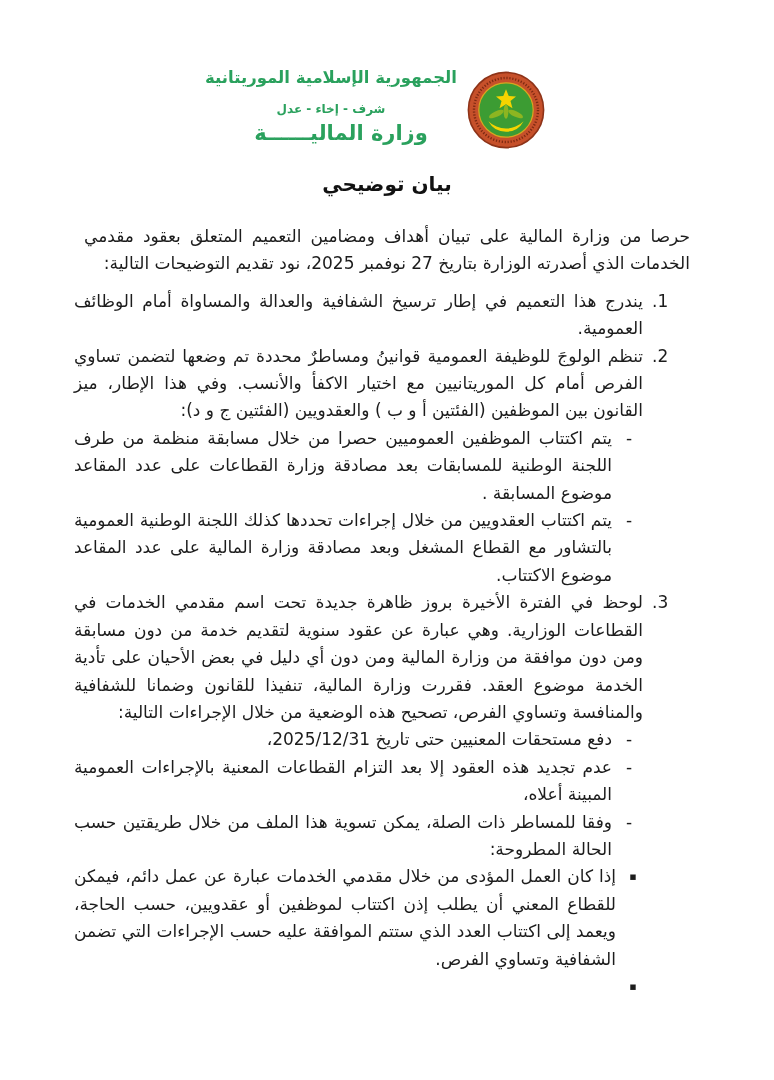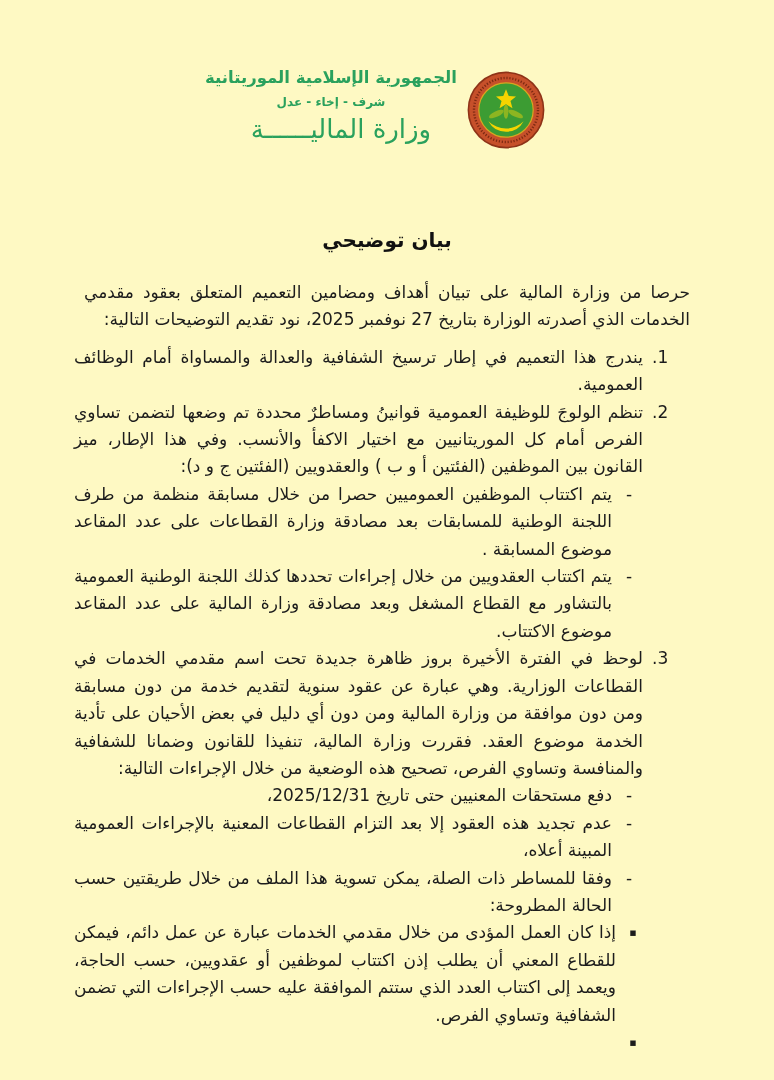"الجمهورية الإسلامية الموريتانية" .page { background: #fef9c3 -> #ffffff }
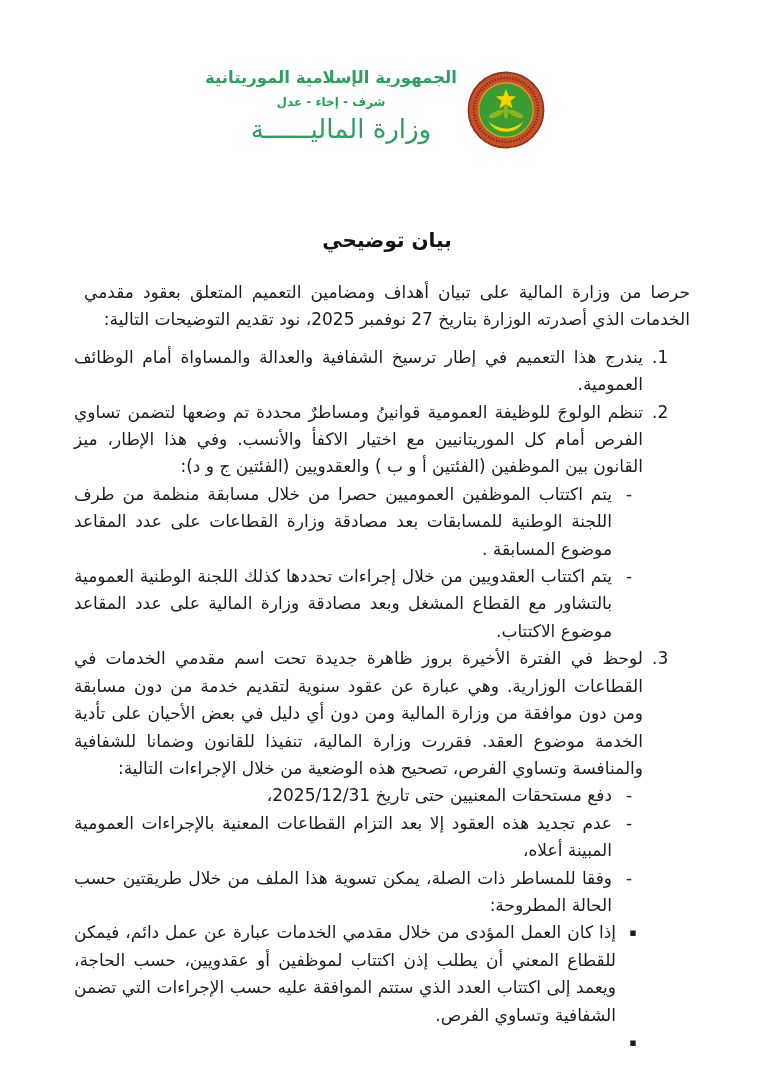"شرف - إخاء - عدل" .motto { margin-top: 6px -> 13px }
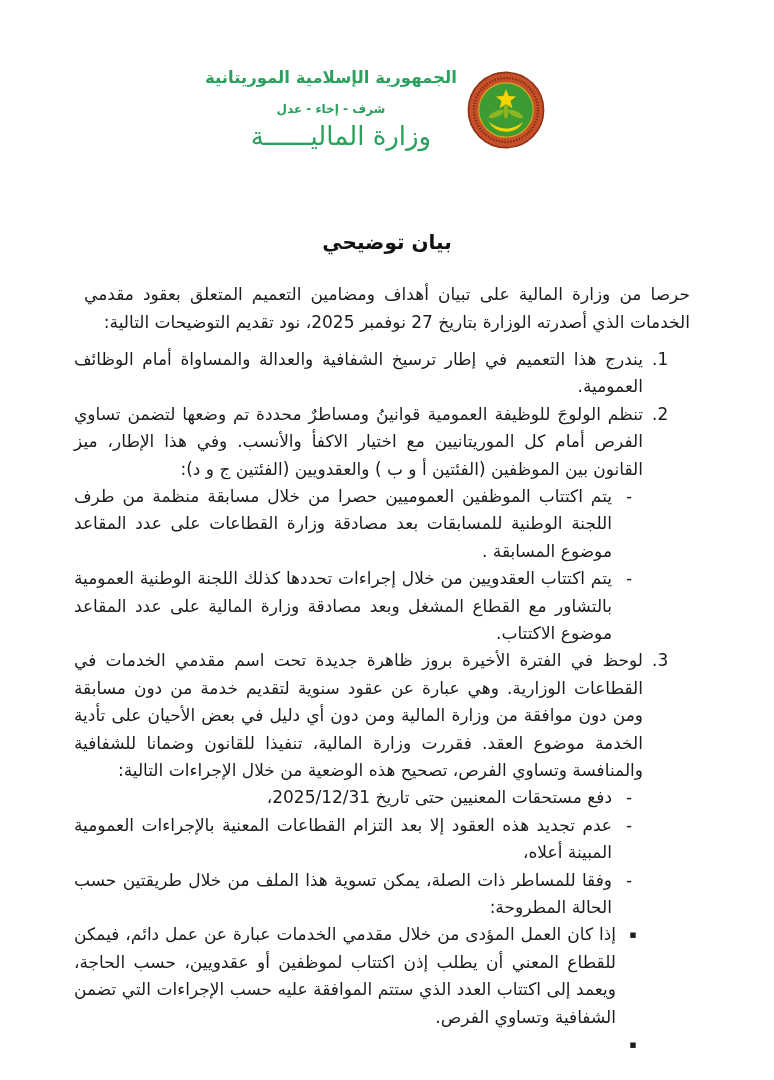"وزارة الماليــــــة" .ministry { font-size: 26px -> 21px; font-weight: normal -> bold }
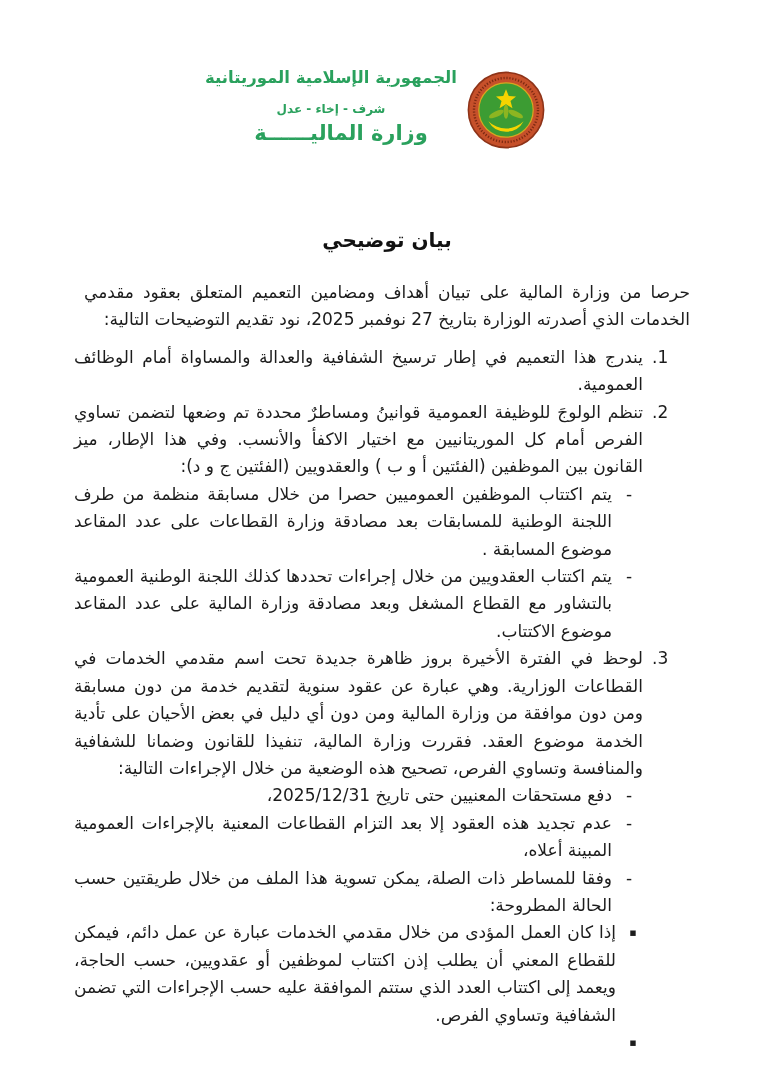"بيان توضيحي" .title { margin: 78px 0 0 0 -> 22px 0 0 0 }
